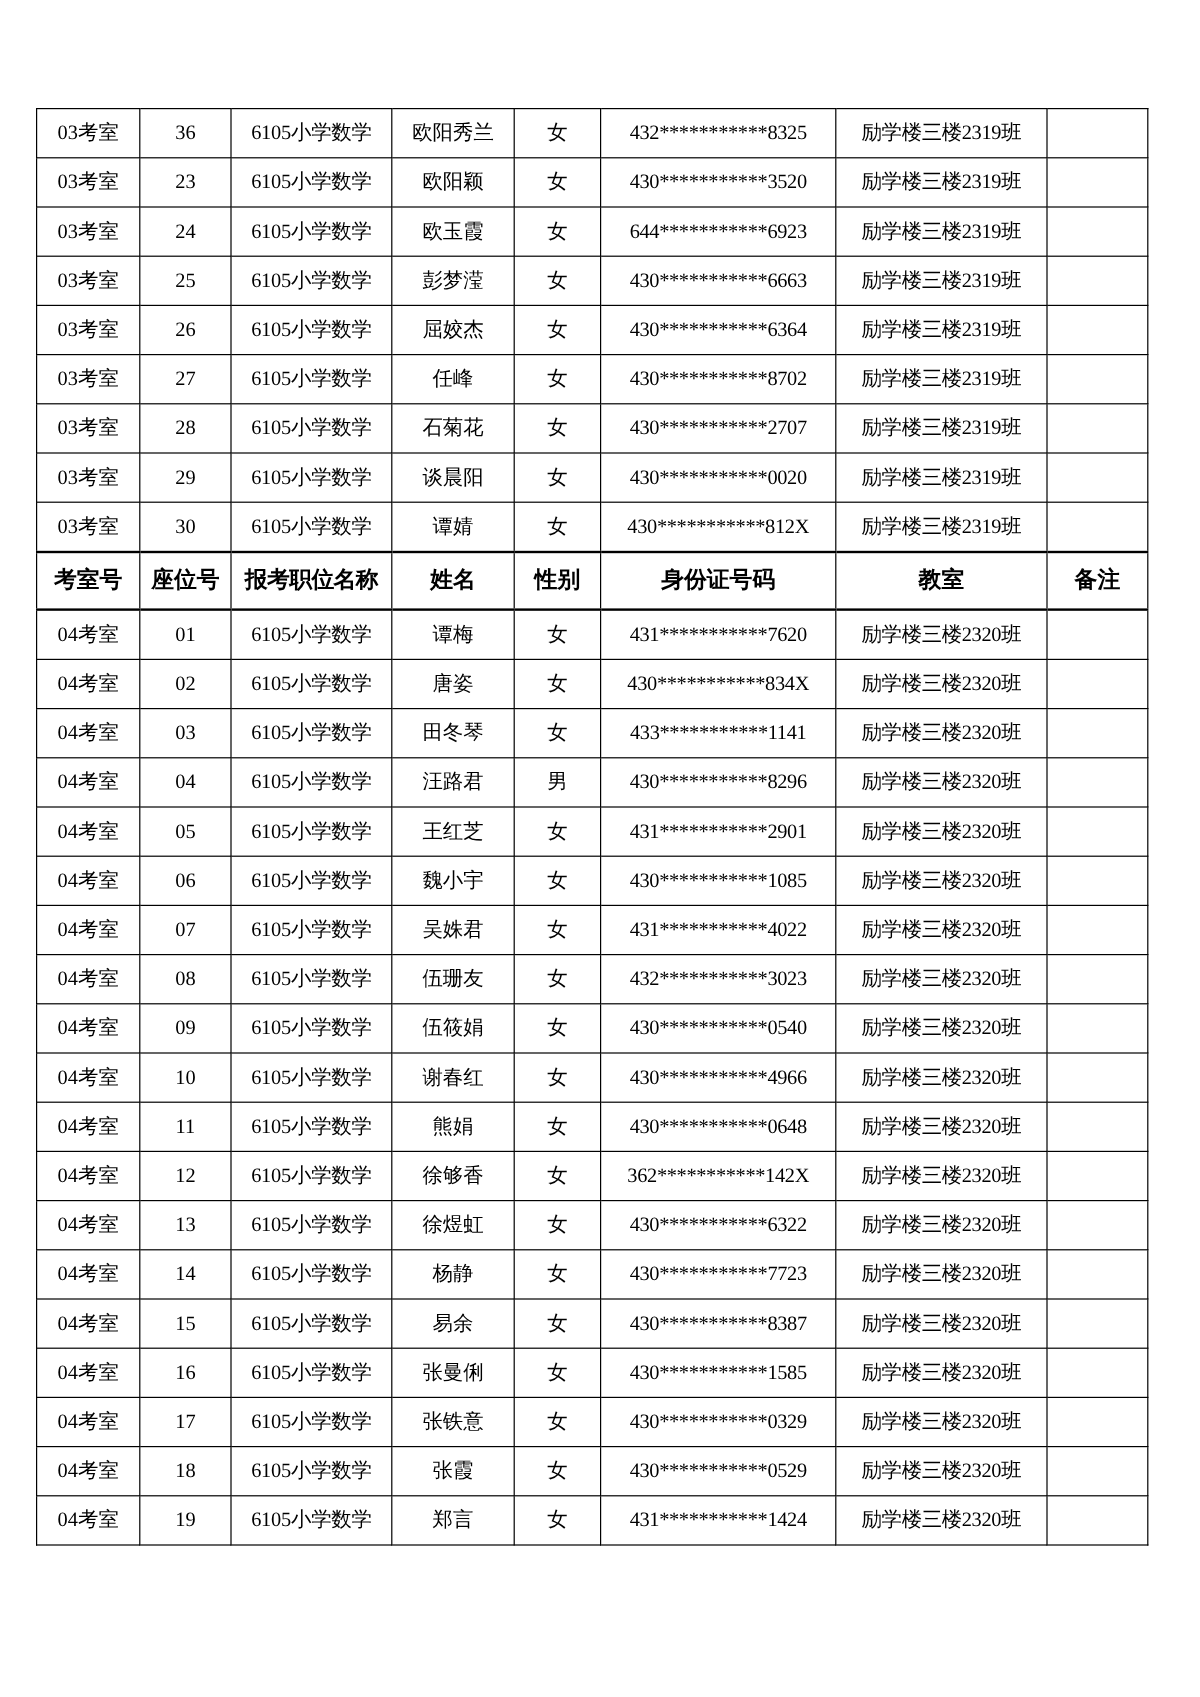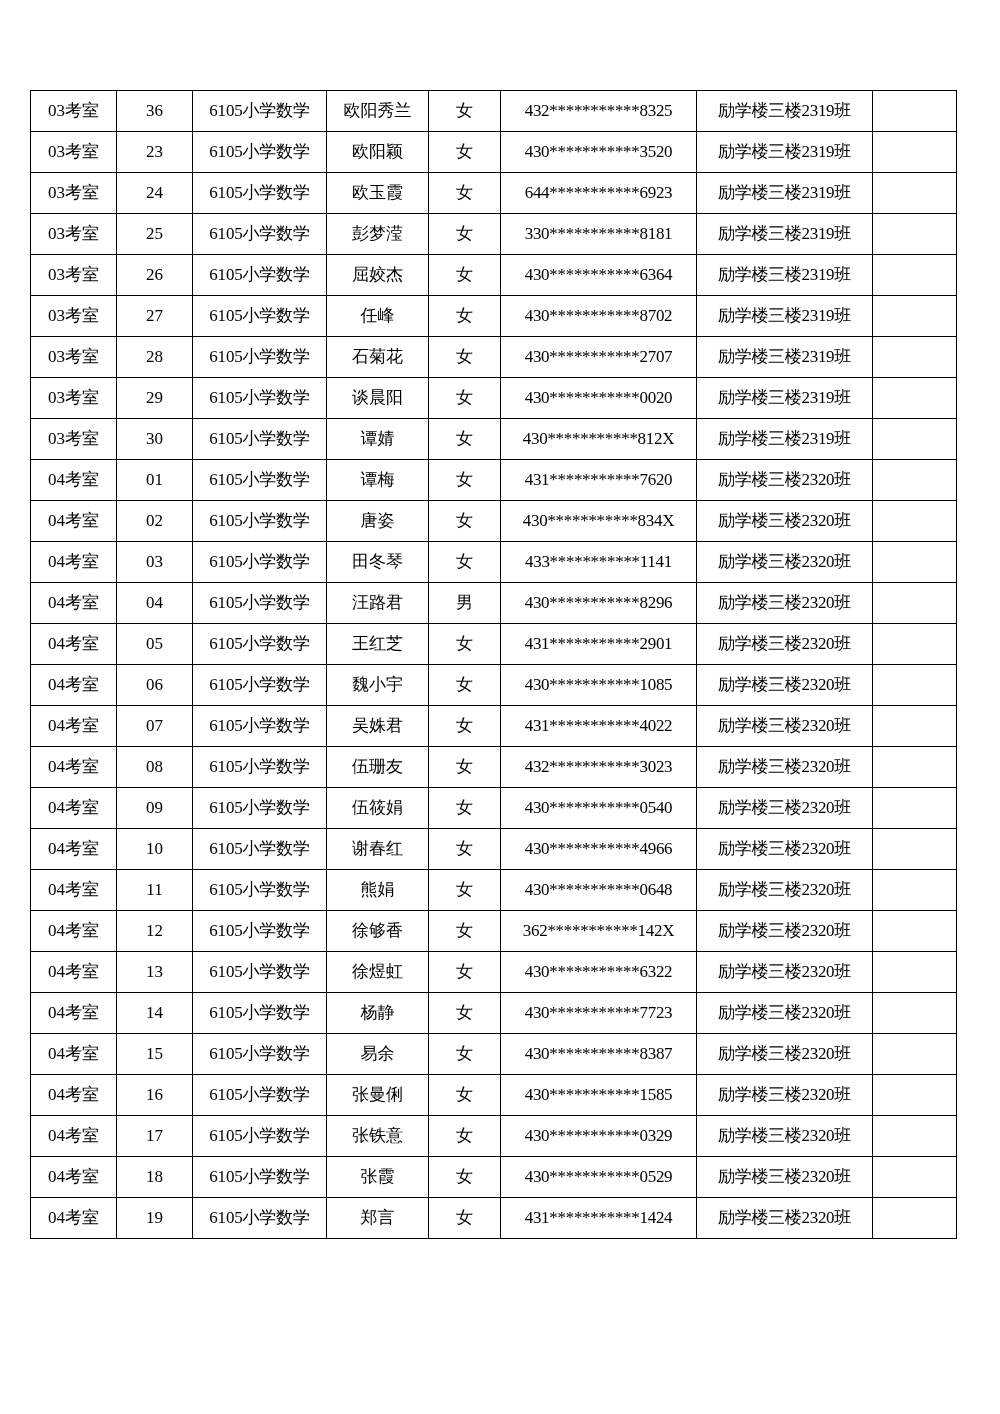"330***********8181" td.idnum { text: 330***********8181 -> 430***********6663 }
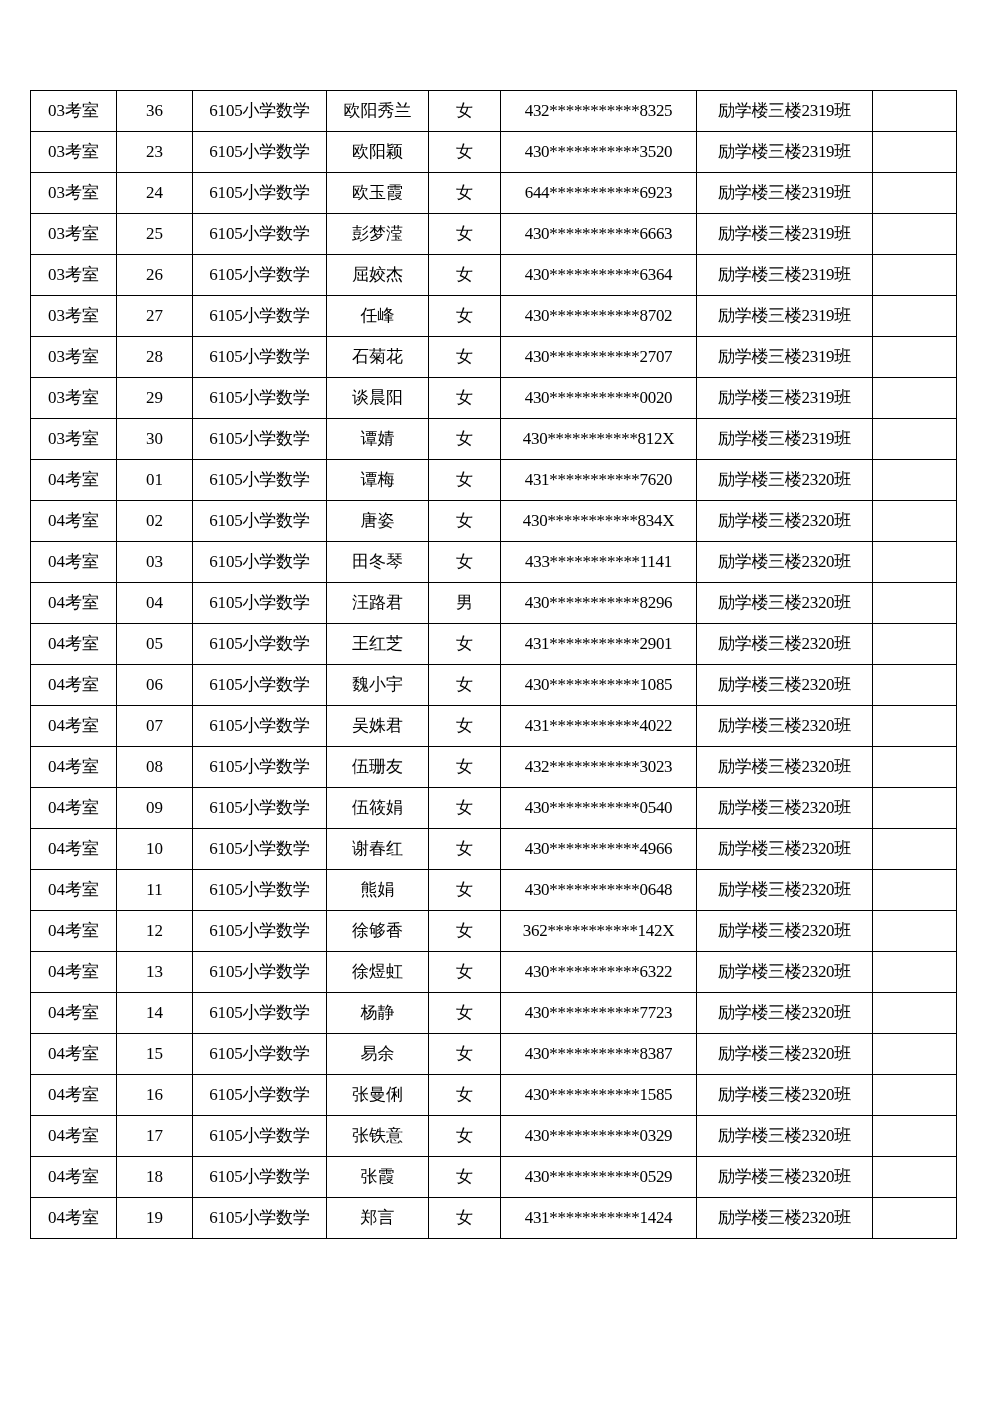"考室号" tr.header-row { html: none -> <tr> <td>考室号</td> <td>座位号</td> <td>报考职位名称</td> <td>姓名</td> <td>性别</td> <td>身份证号码</td> <td>教室</td> <td>备注</td> </tr> }
